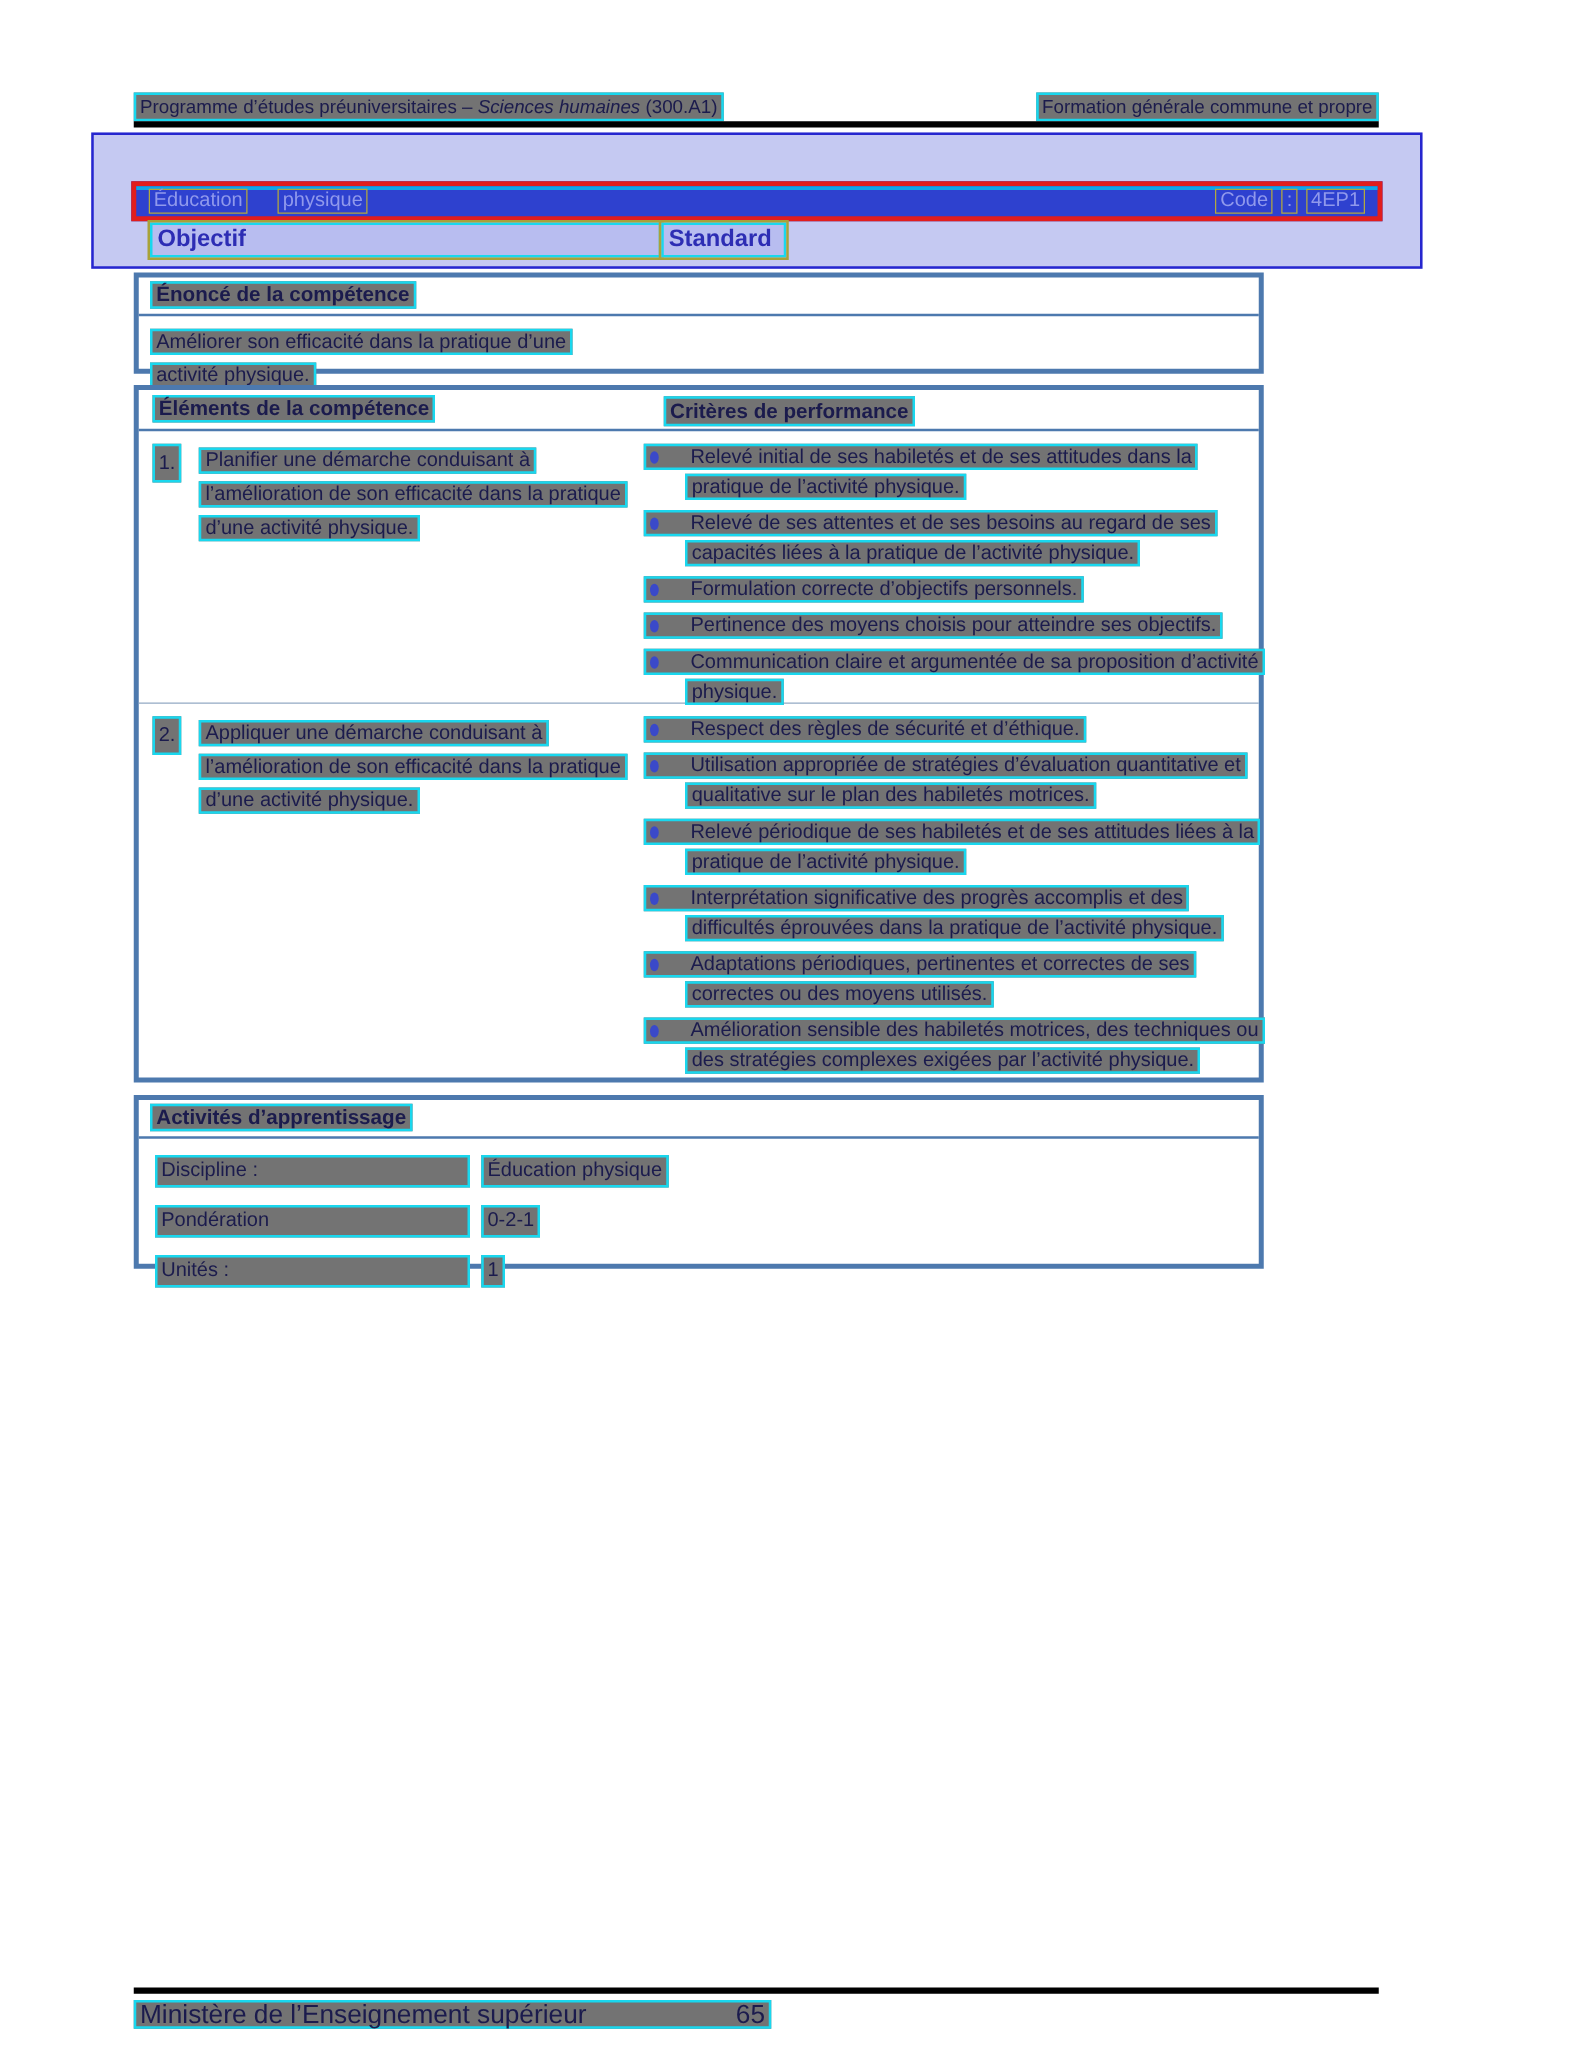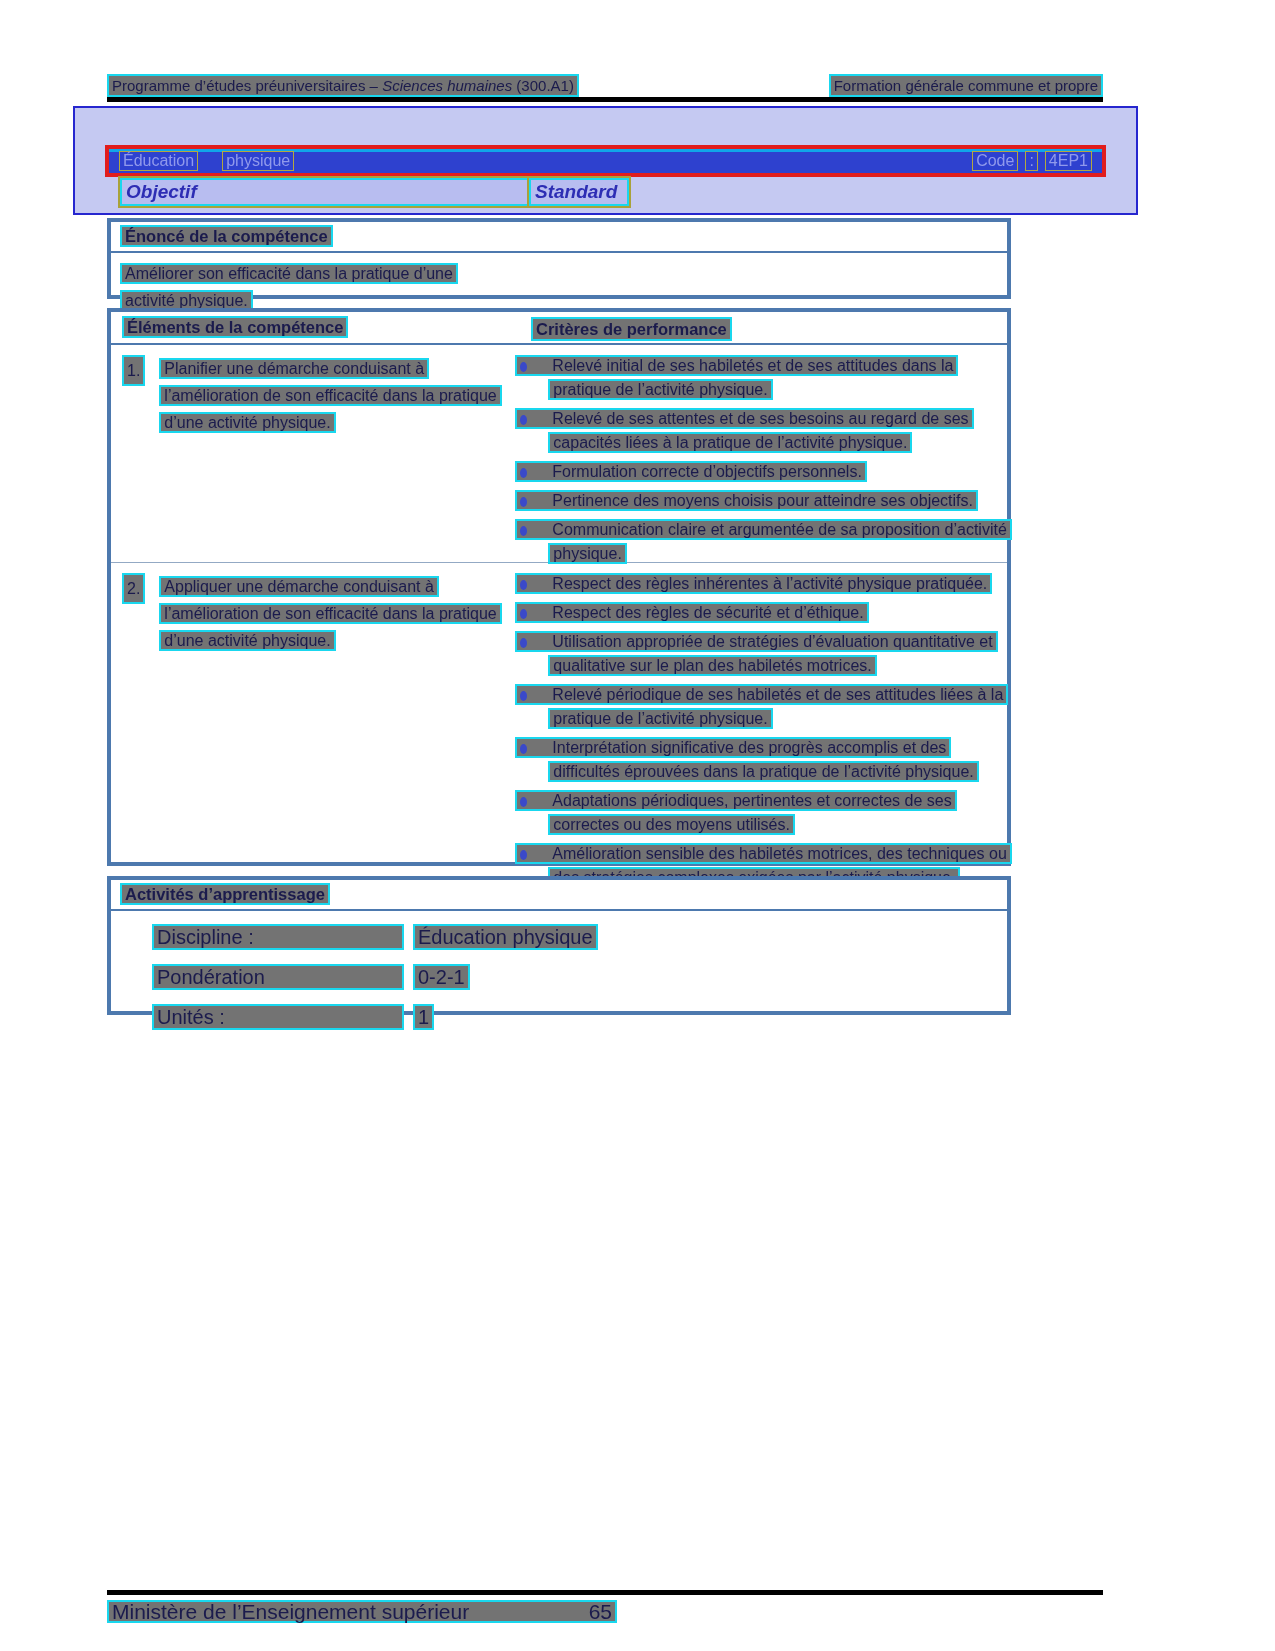"Objectif" .big-label { font-style: italic -> none }
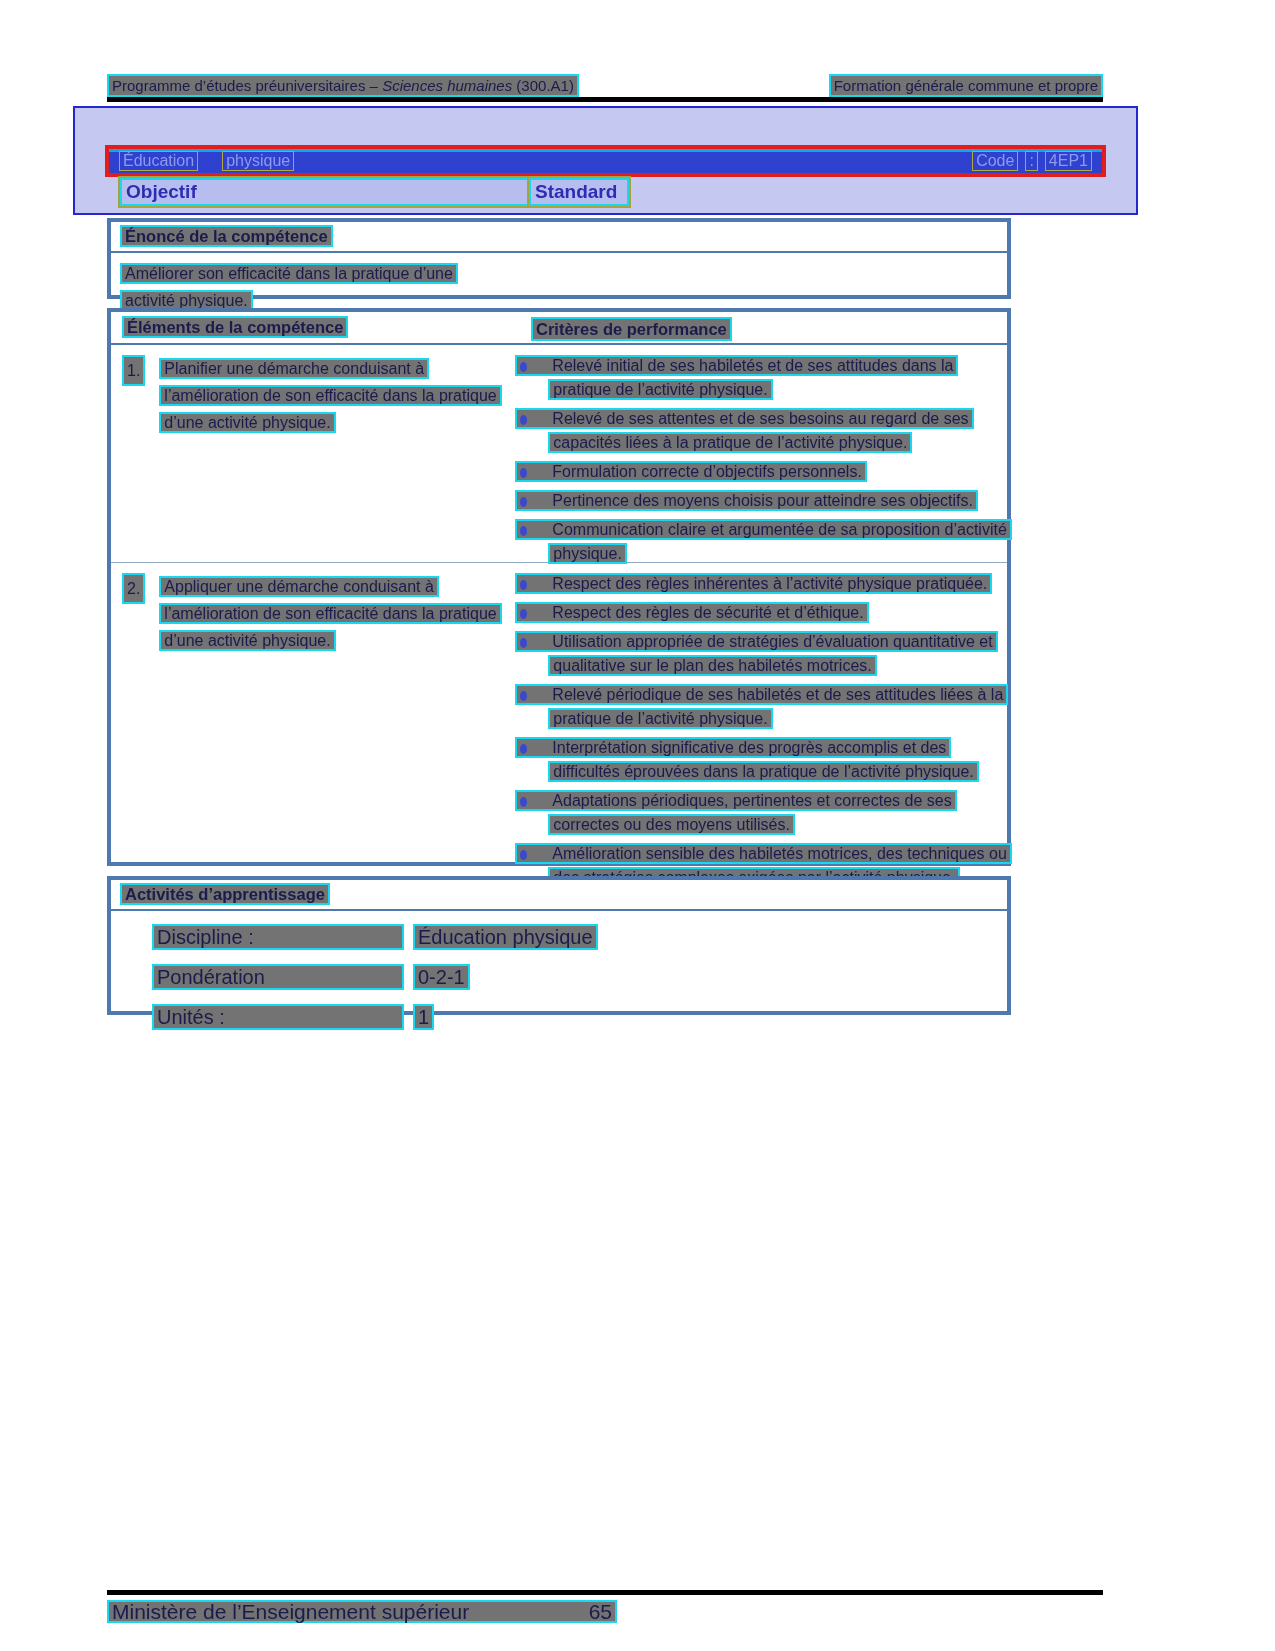"Respect des règles inhérentes à" li { html: <li><span><span></span><span>Respect des règles inhérentes à l’activité physique pratiquée.</span></span></li> -> none }
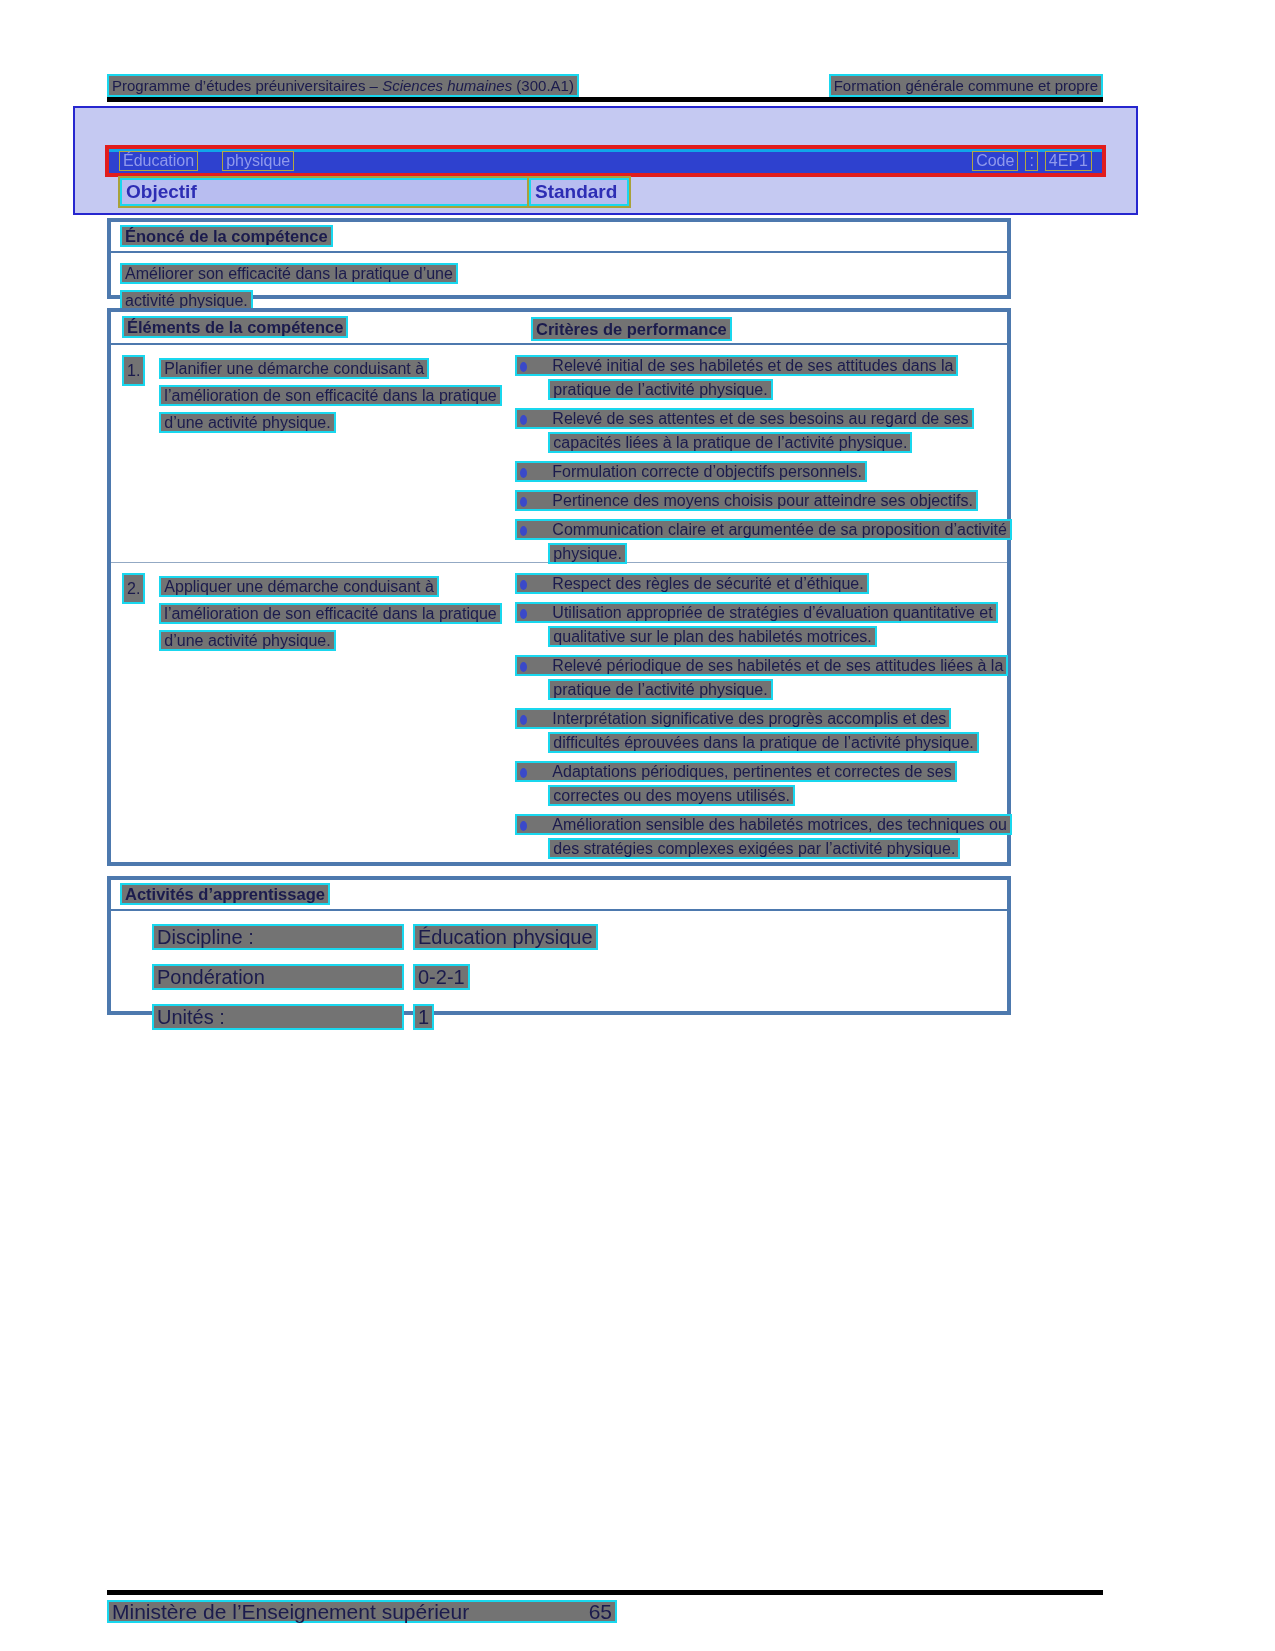"Discipline :" .act-body { font-size: 20px -> 16px; margin-left: 28px -> none }
